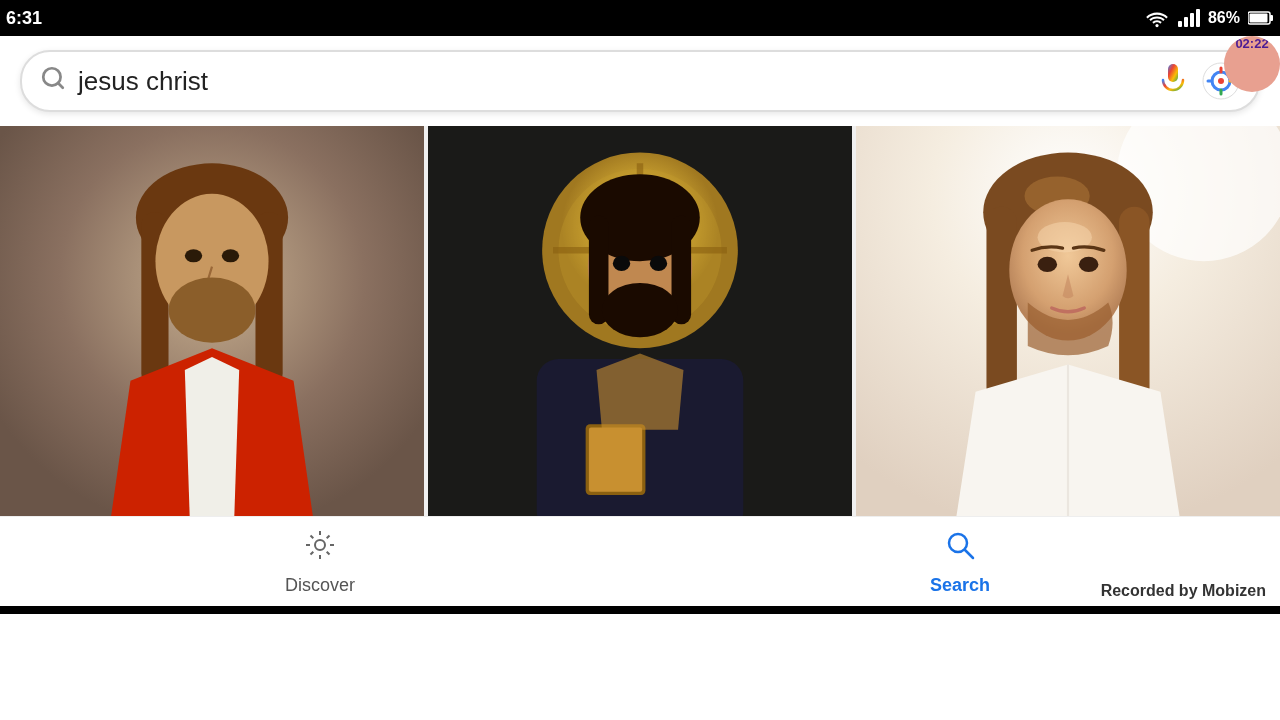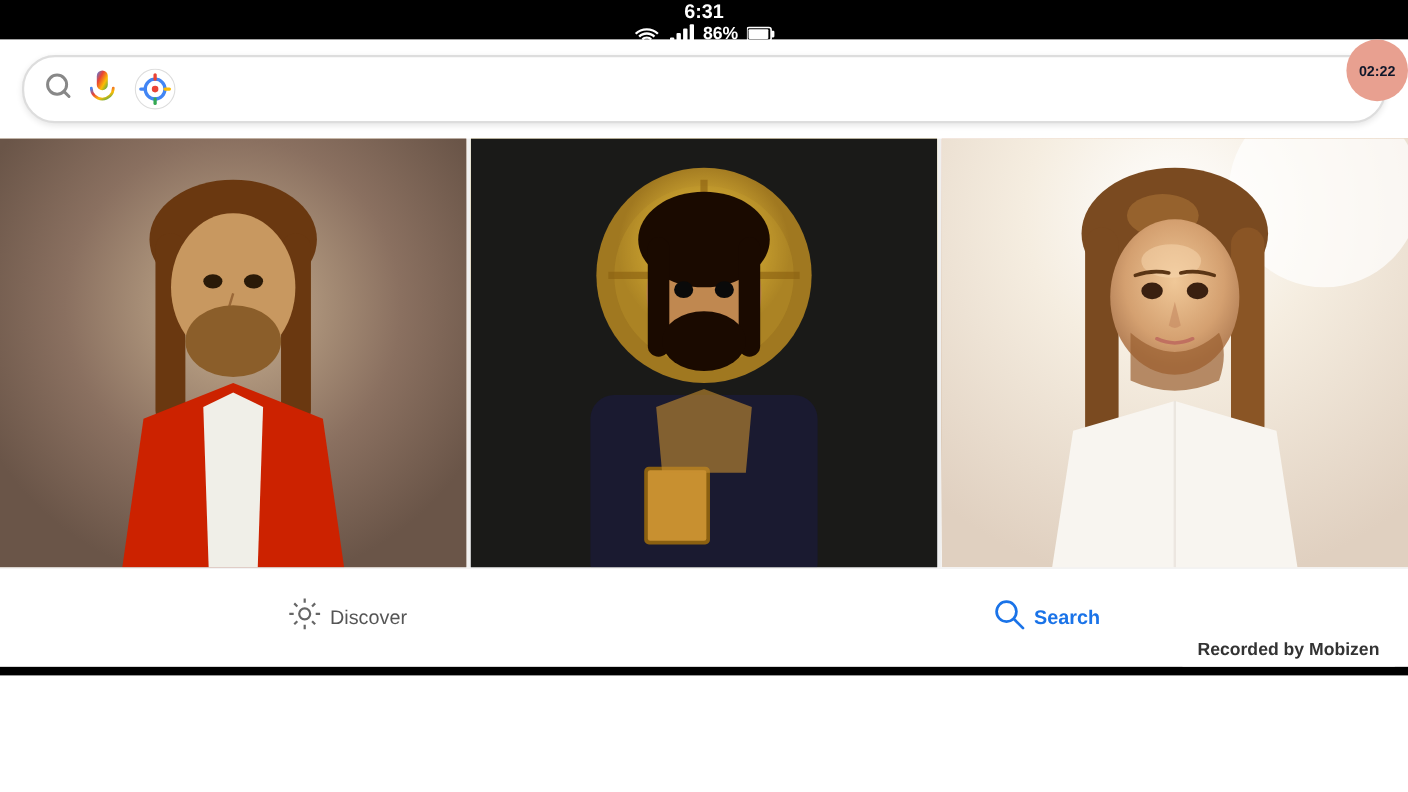"6:31" .status-bar { flex-direction: column -> none }
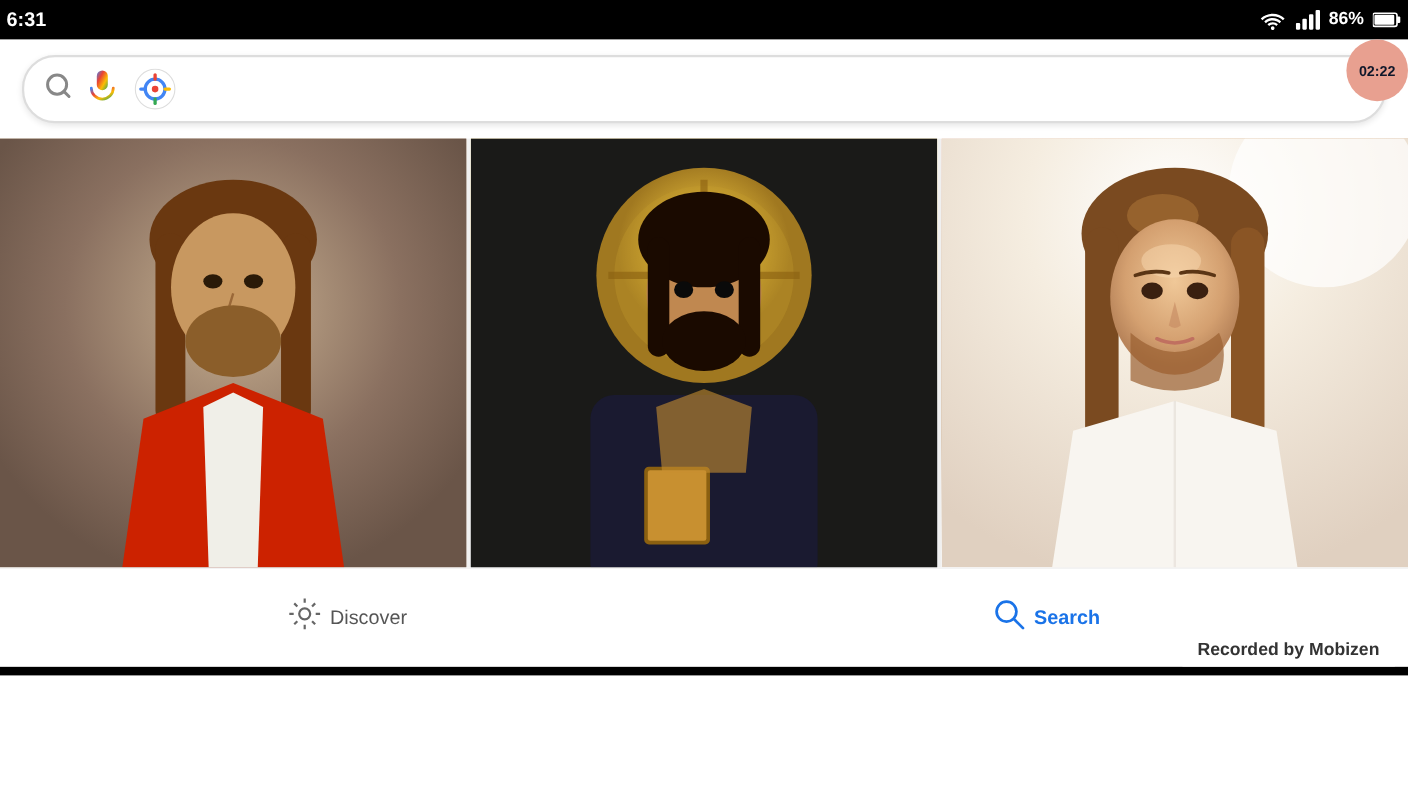"02:22" .timer-badge { align-items: center -> none; color: #0f172a -> #4c1d95 }
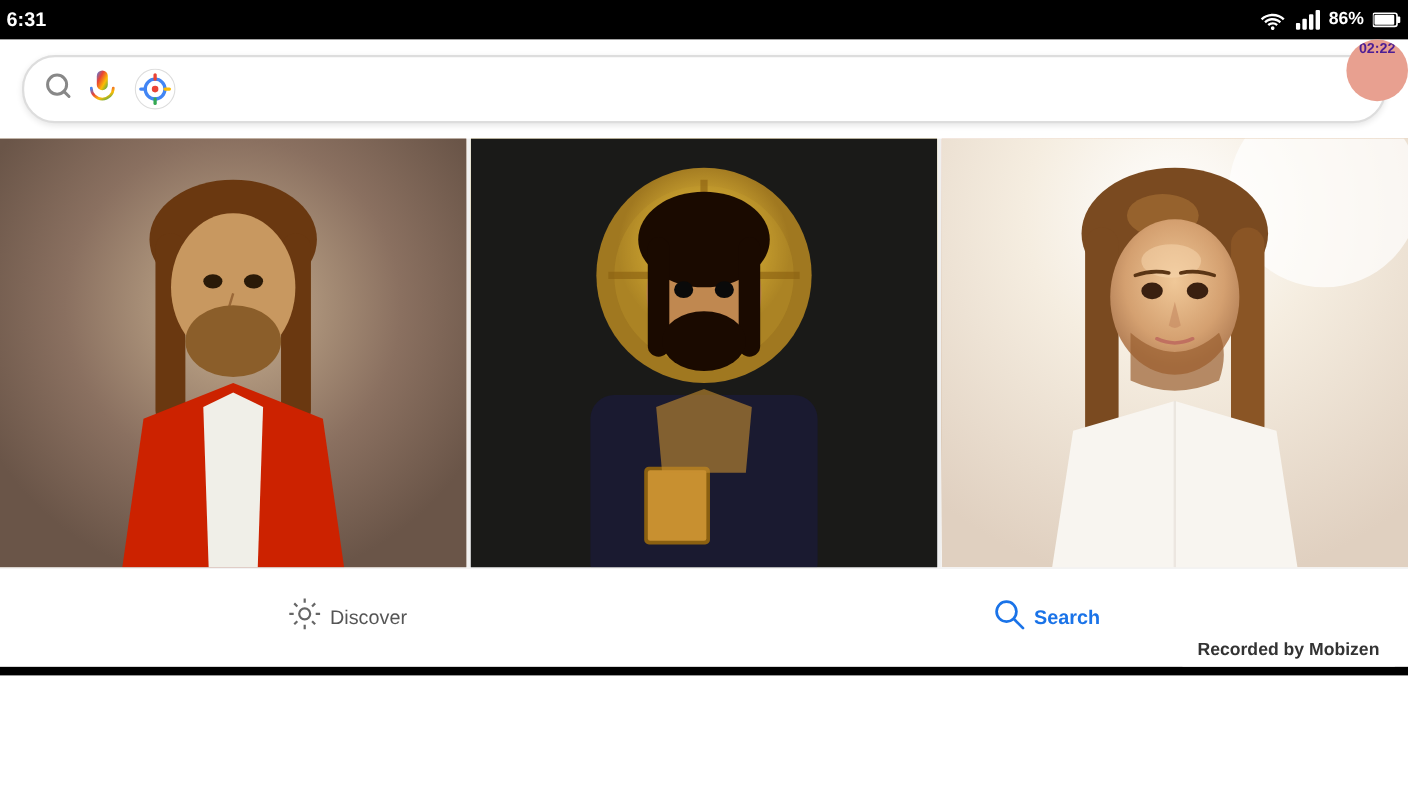"jesus christ" span.search-input-text { html: none -> <span>jesus christ</span> }
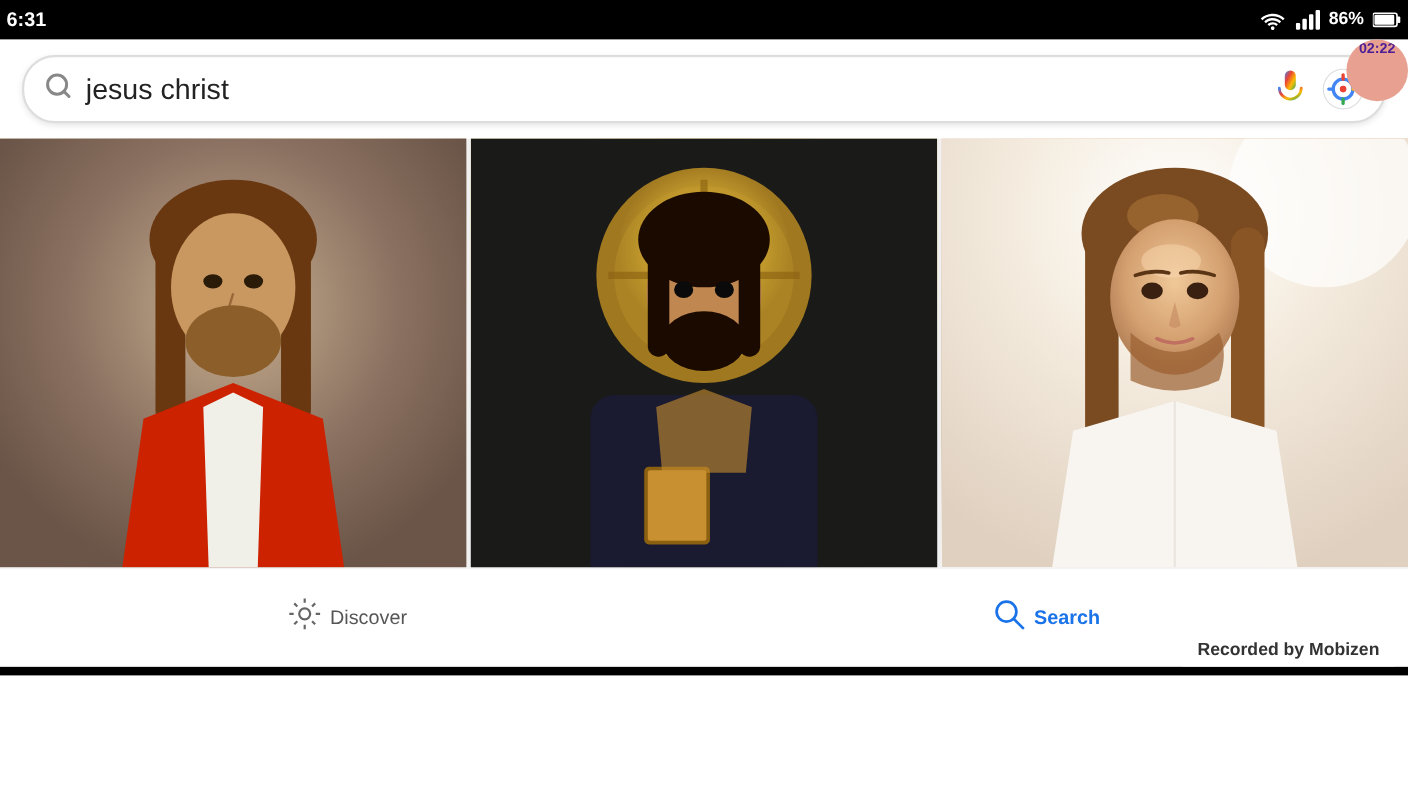"Discover" .nav-item { flex-direction: row -> column }
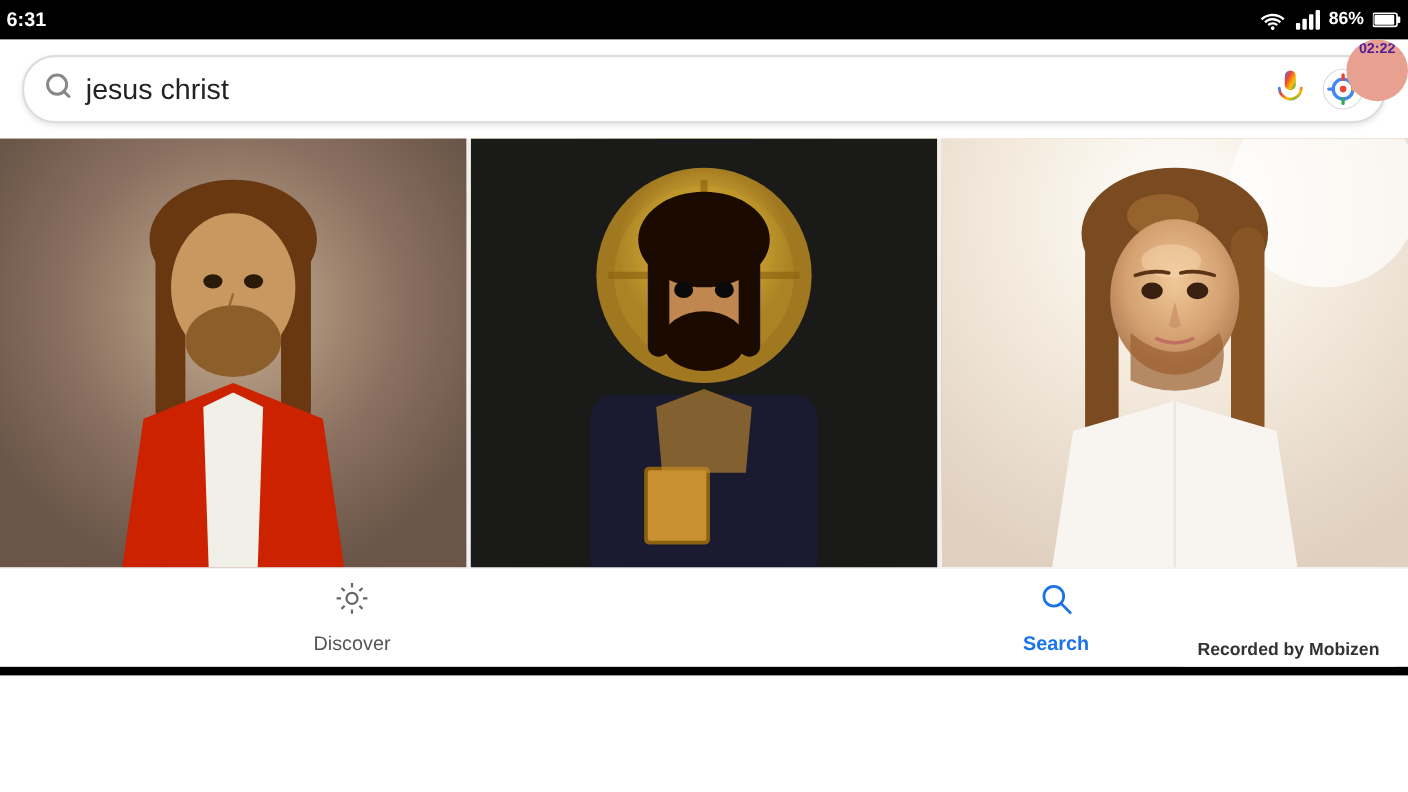"Recorded by Mobizen" .recording-badge { right: 12px -> 0 }
